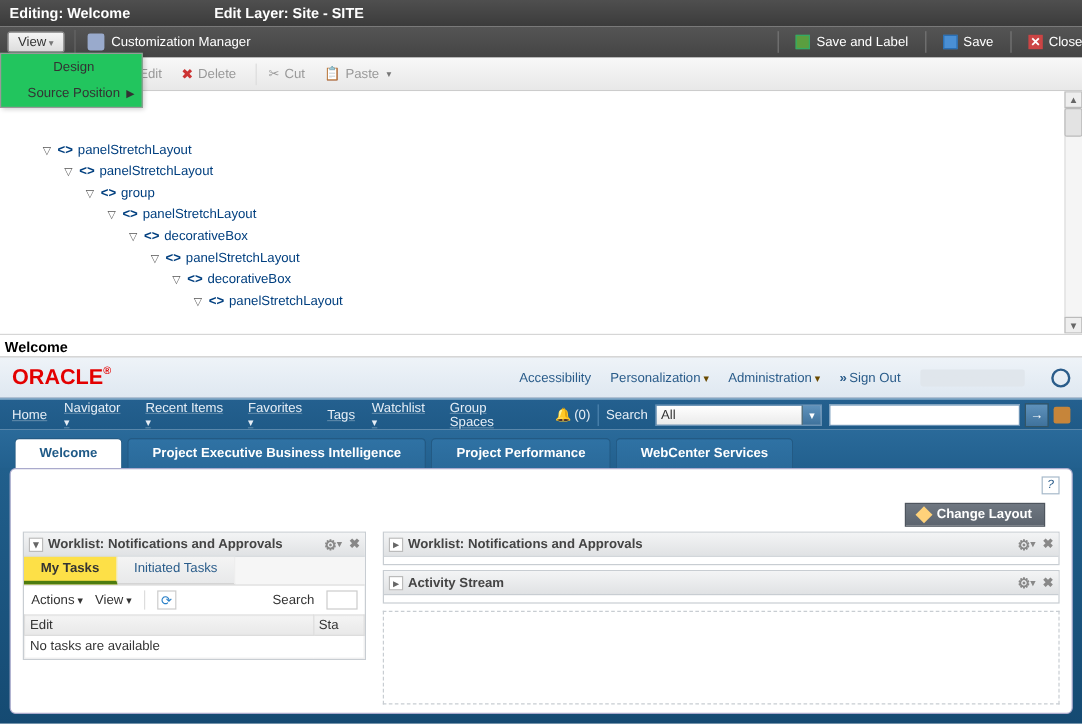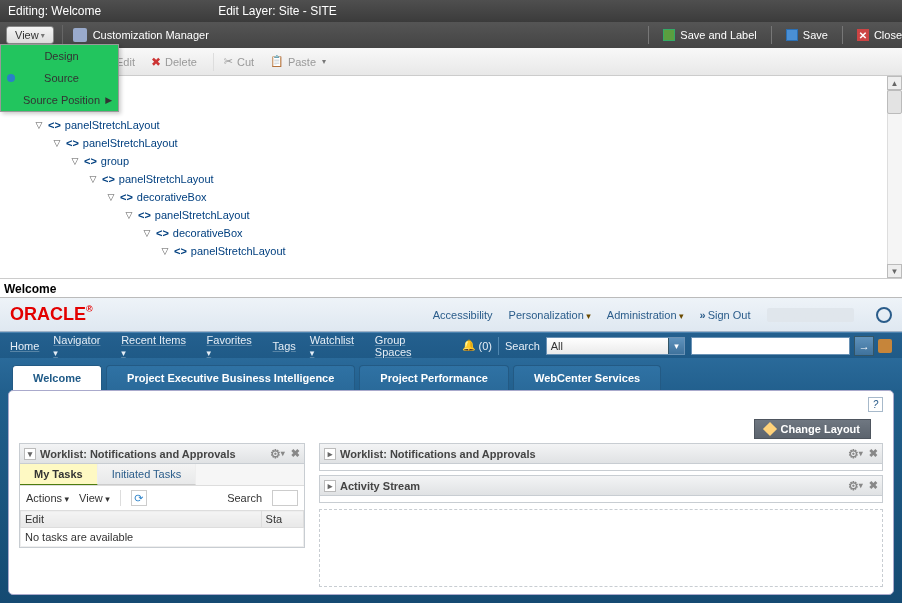"Editing: Welcome" .editor-header { font-weight: normal -> bold; gap: 47px -> none }
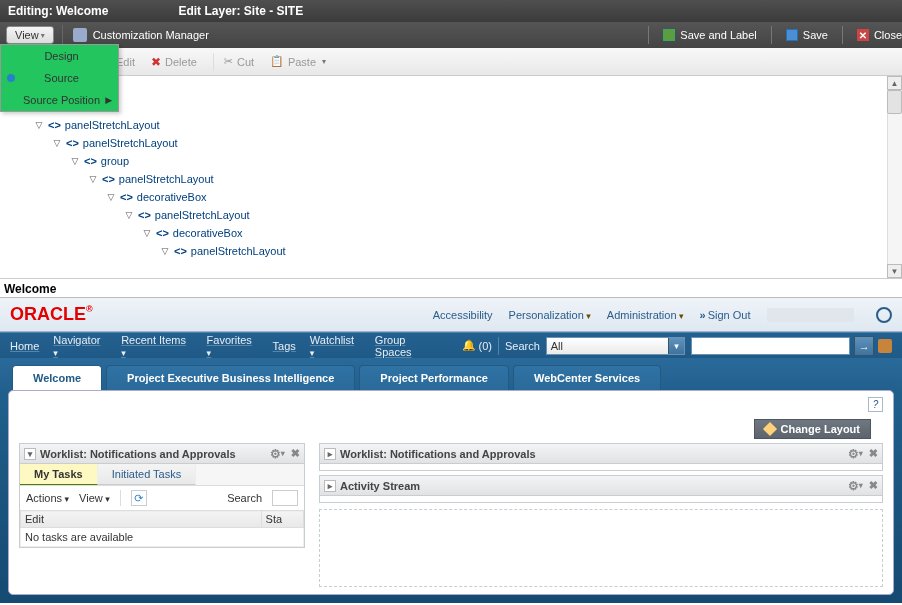"Source" div.mi { html: <div><span>Source</span></div> -> none }
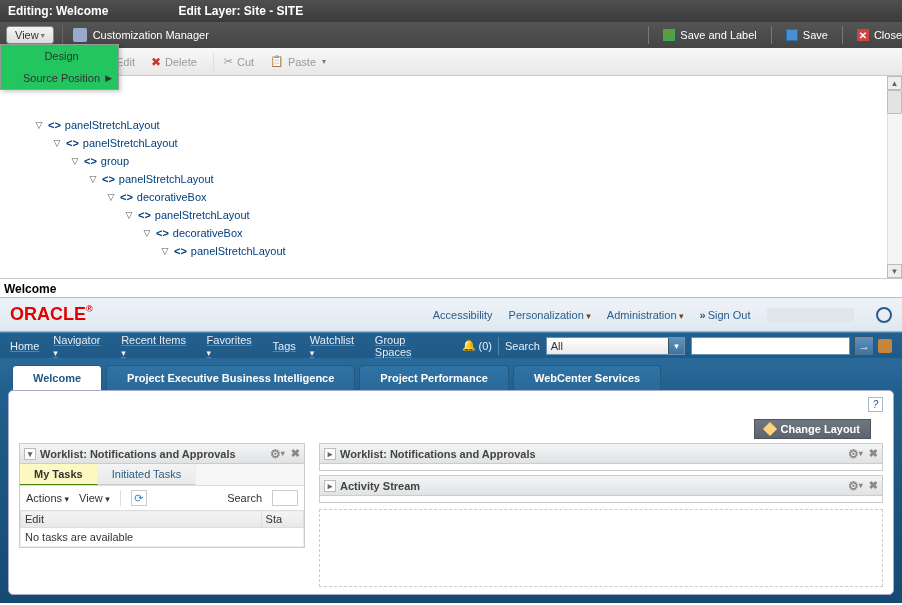"My Tasks" .wtab.active { background: #fef9c3 -> #fde047; border-bottom: 1px solid #4d7c0f -> 3px solid #4d7c0f }
